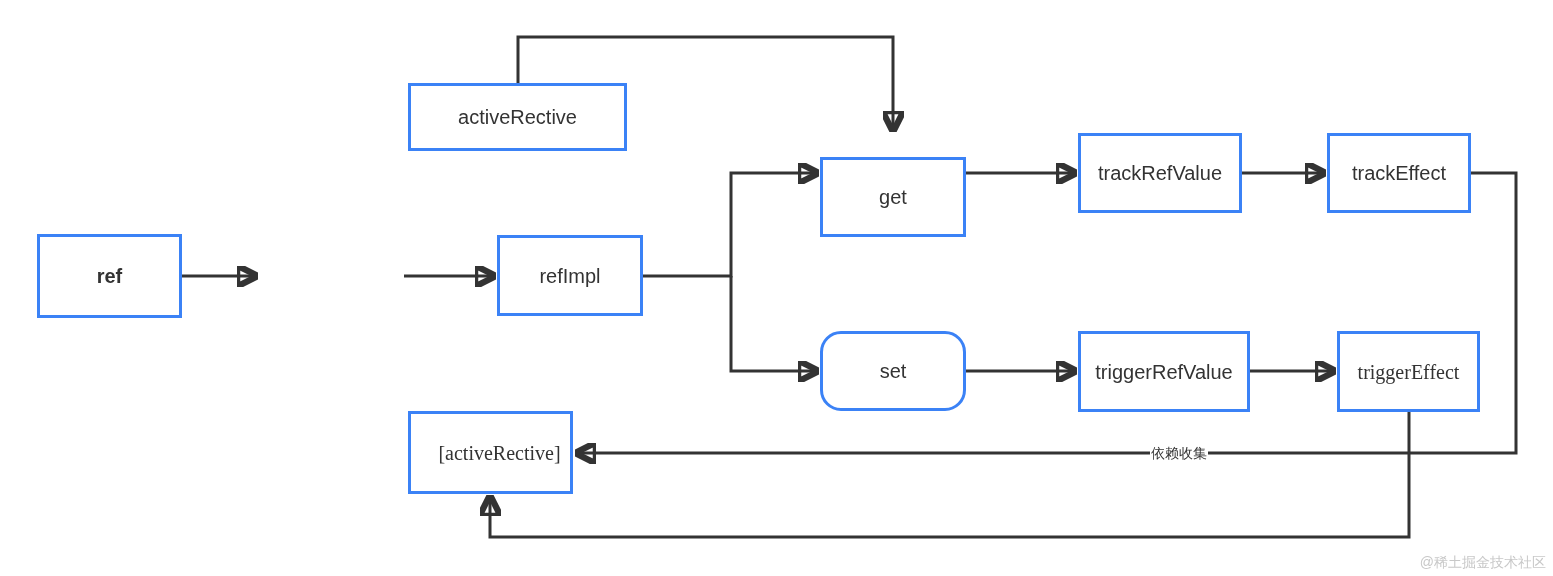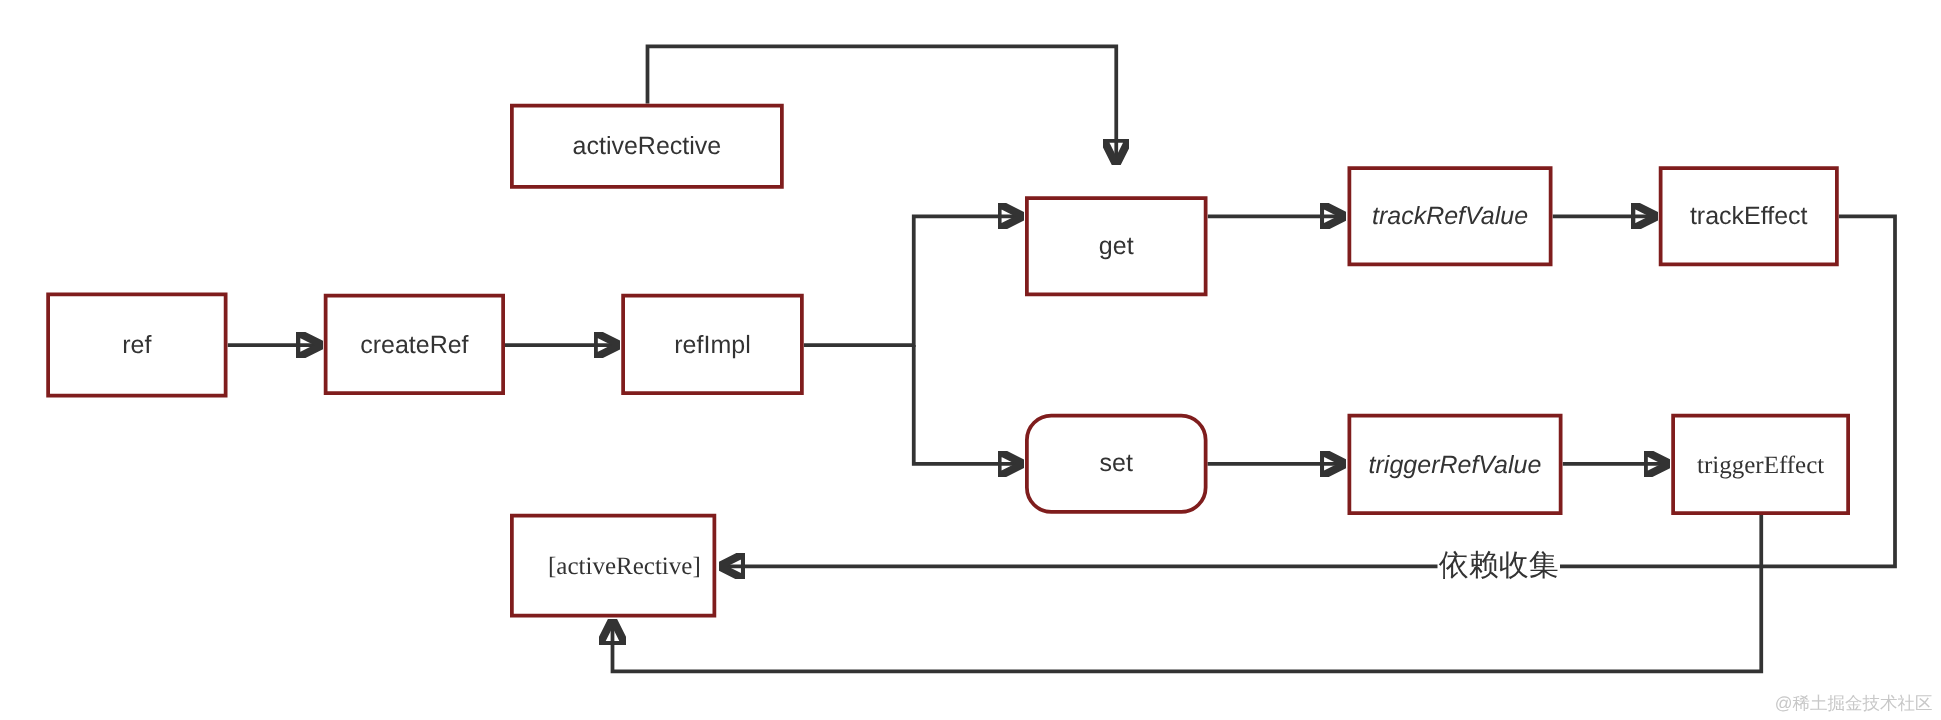"activeRective" .node { border: 3px solid #7f1d1d -> 3px solid #3b82f6 }
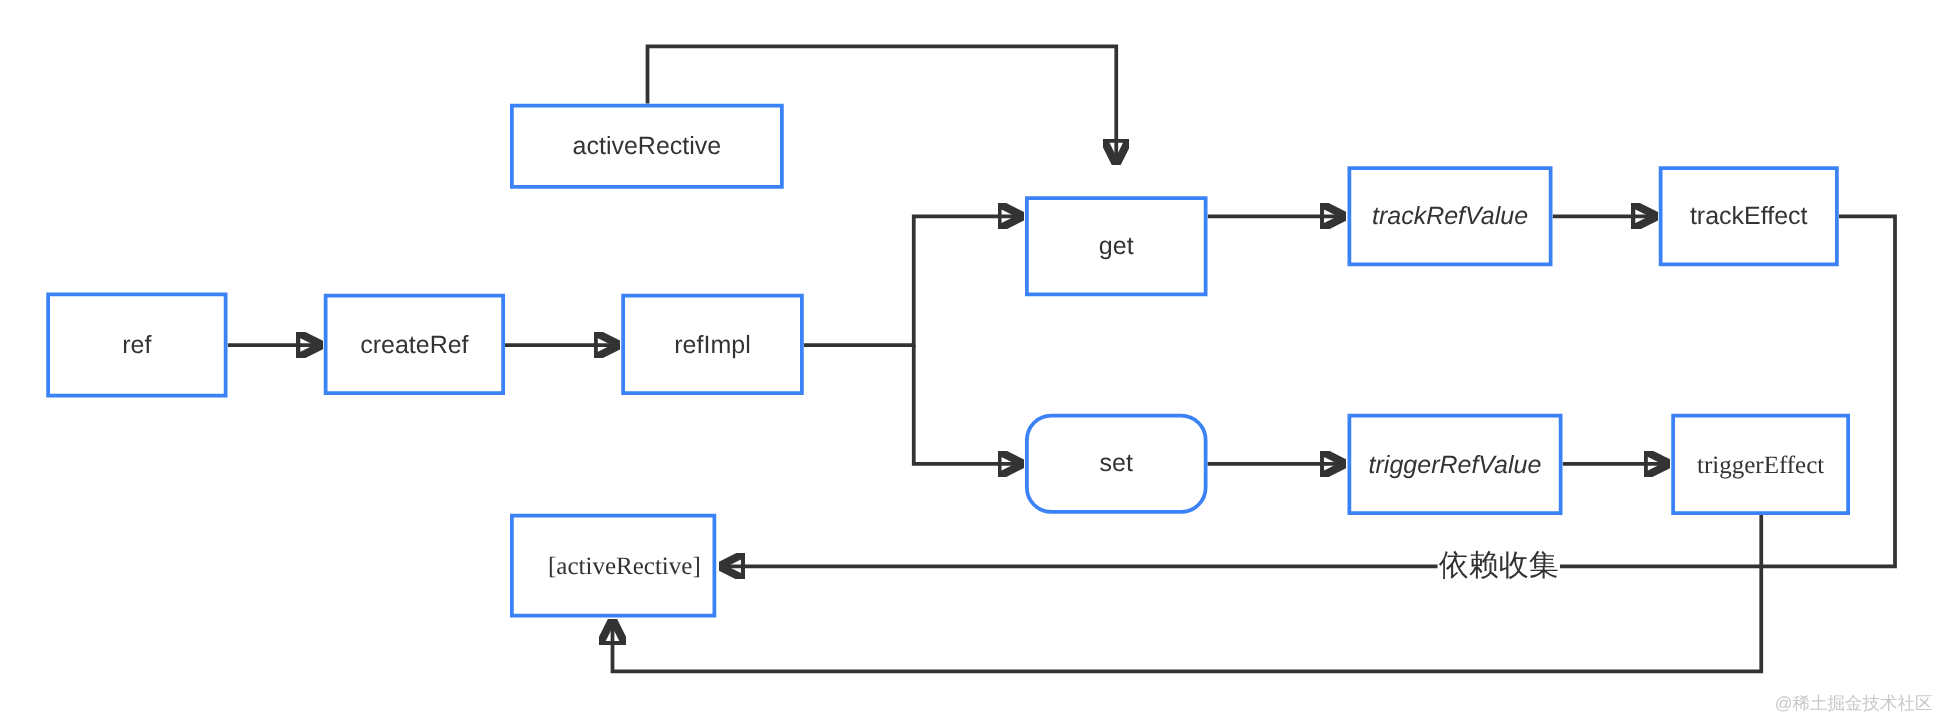"trackRefValue" div.node { font-style: italic -> none }
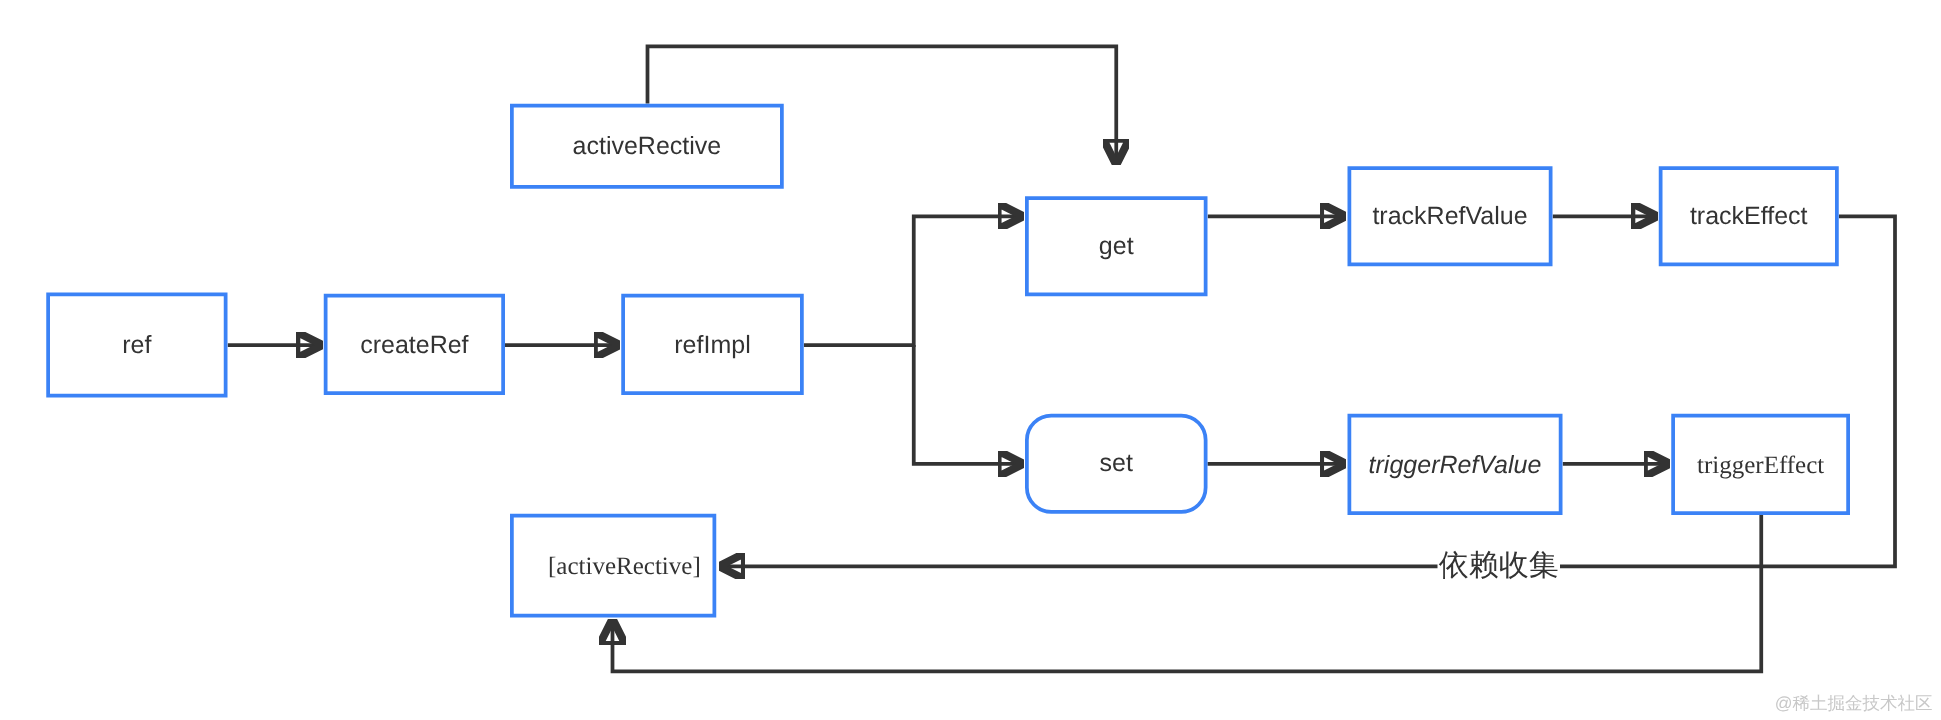"ref" div.node { font-weight: none -> bold }
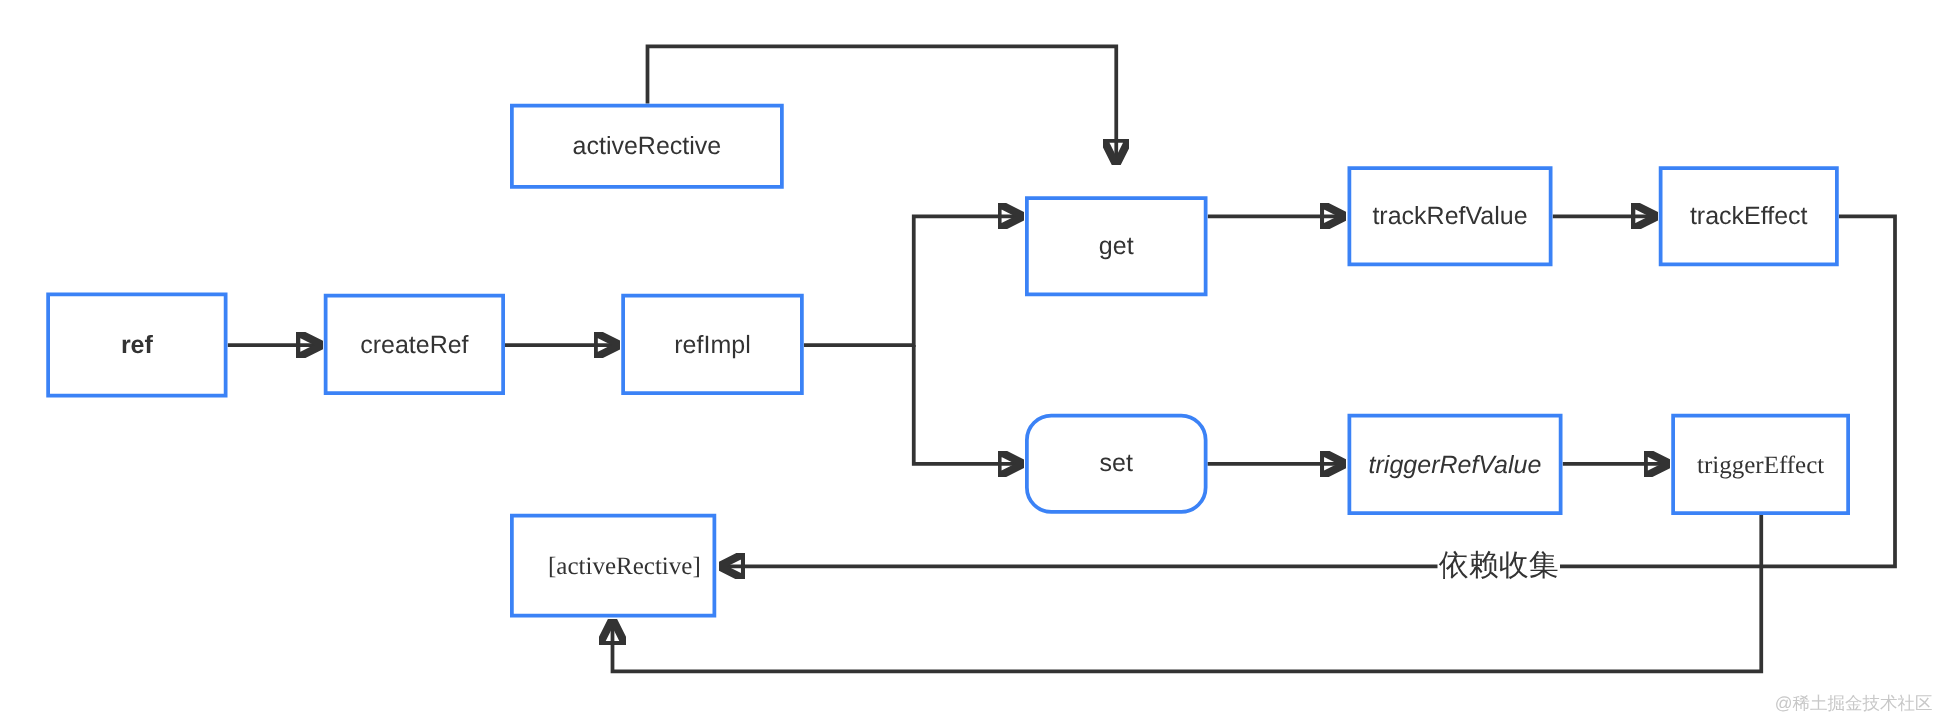"createRef" div.node { html: <div> <span>createRef</span> </div> -> none }
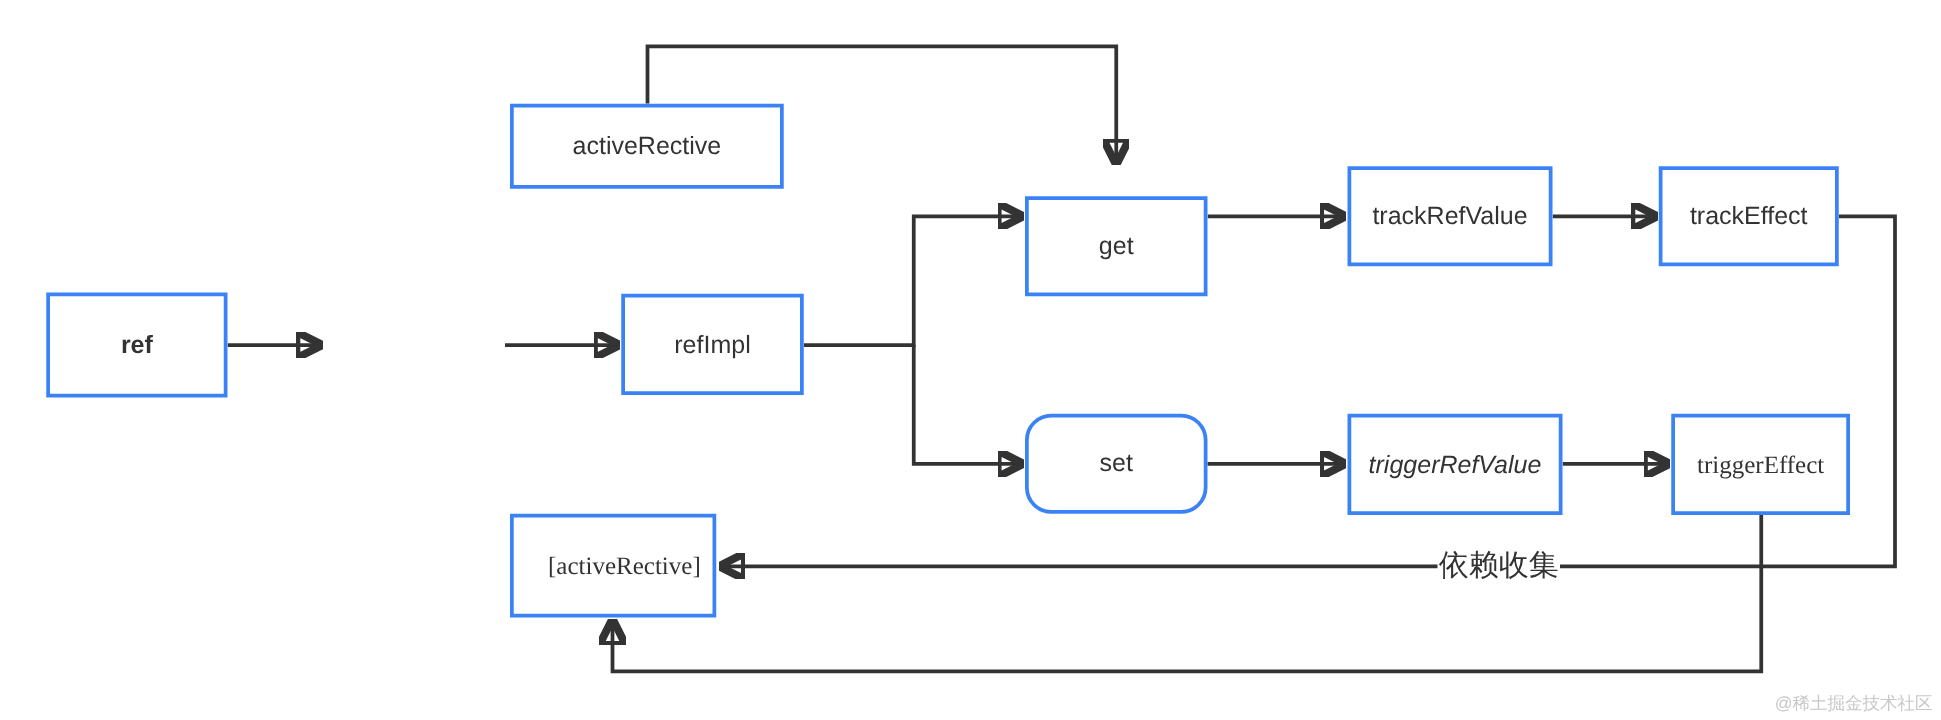"triggerRefValue" div.node { font-style: italic -> none }
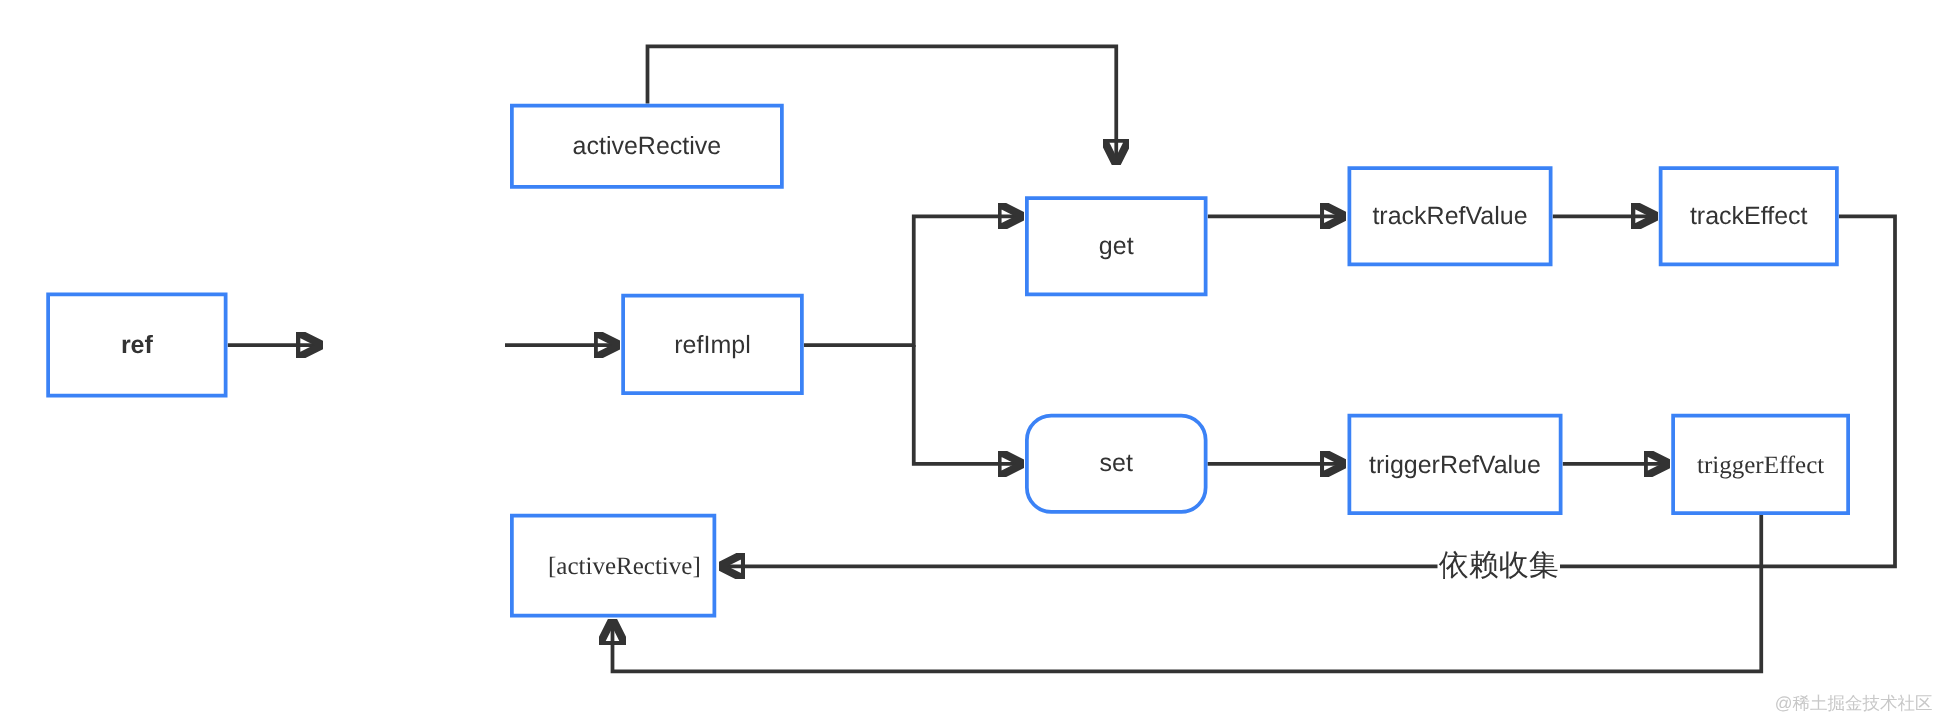"依赖收集" .edge-label { font-size: 24px -> 14px }
